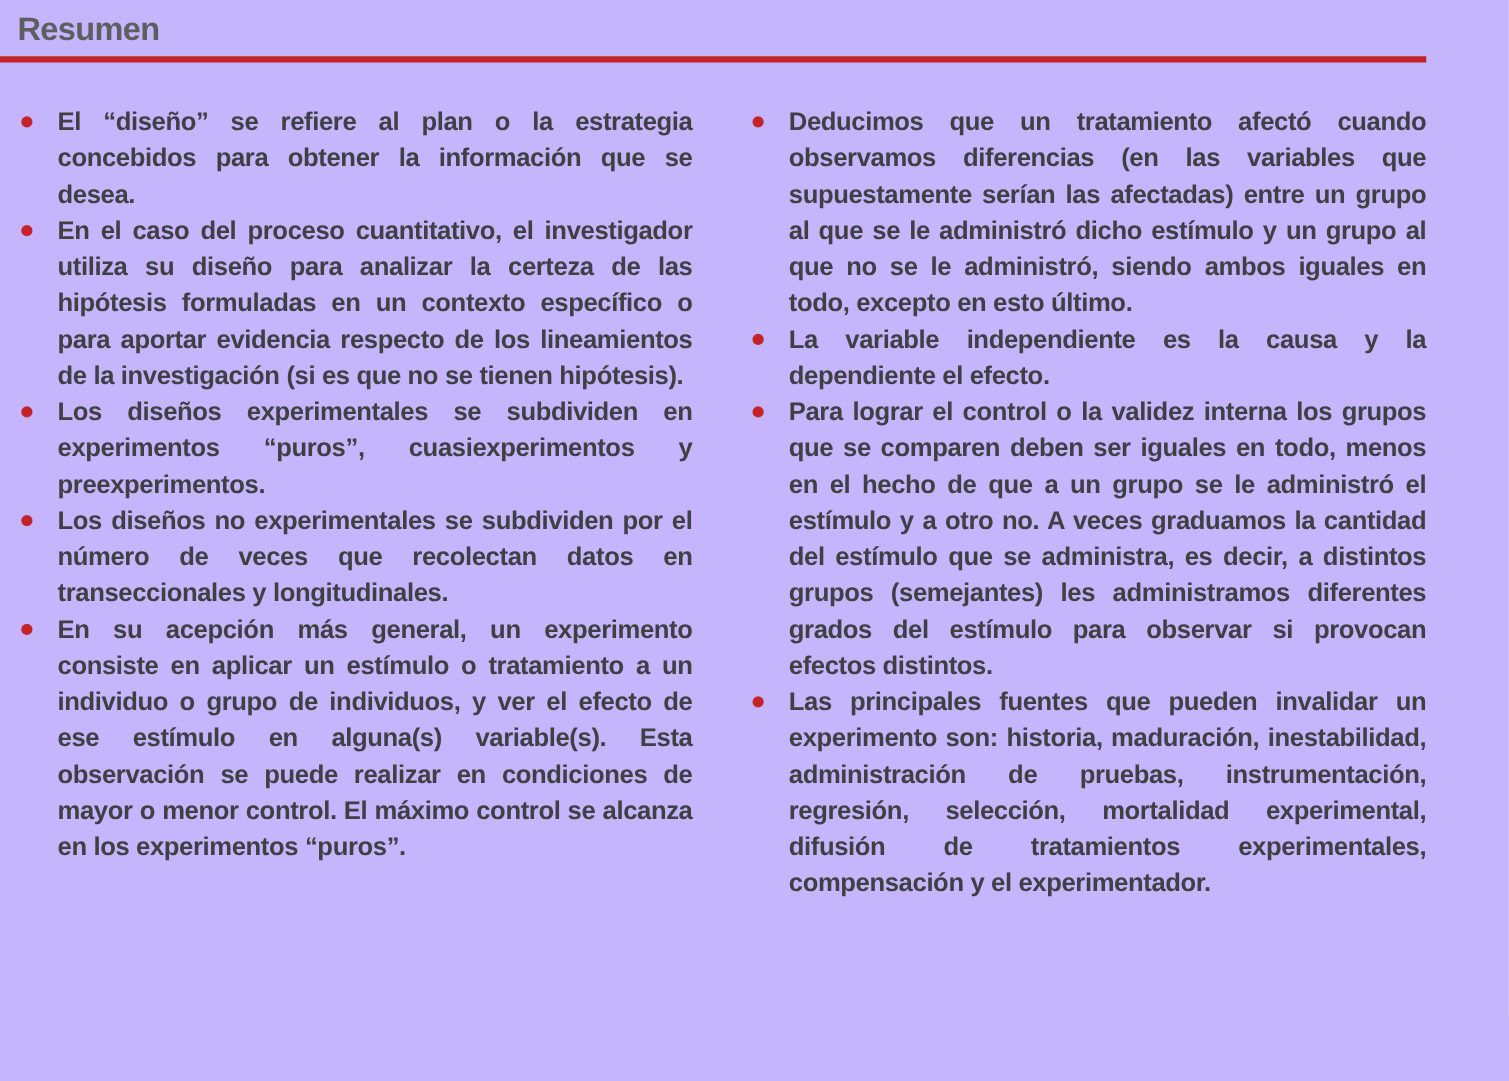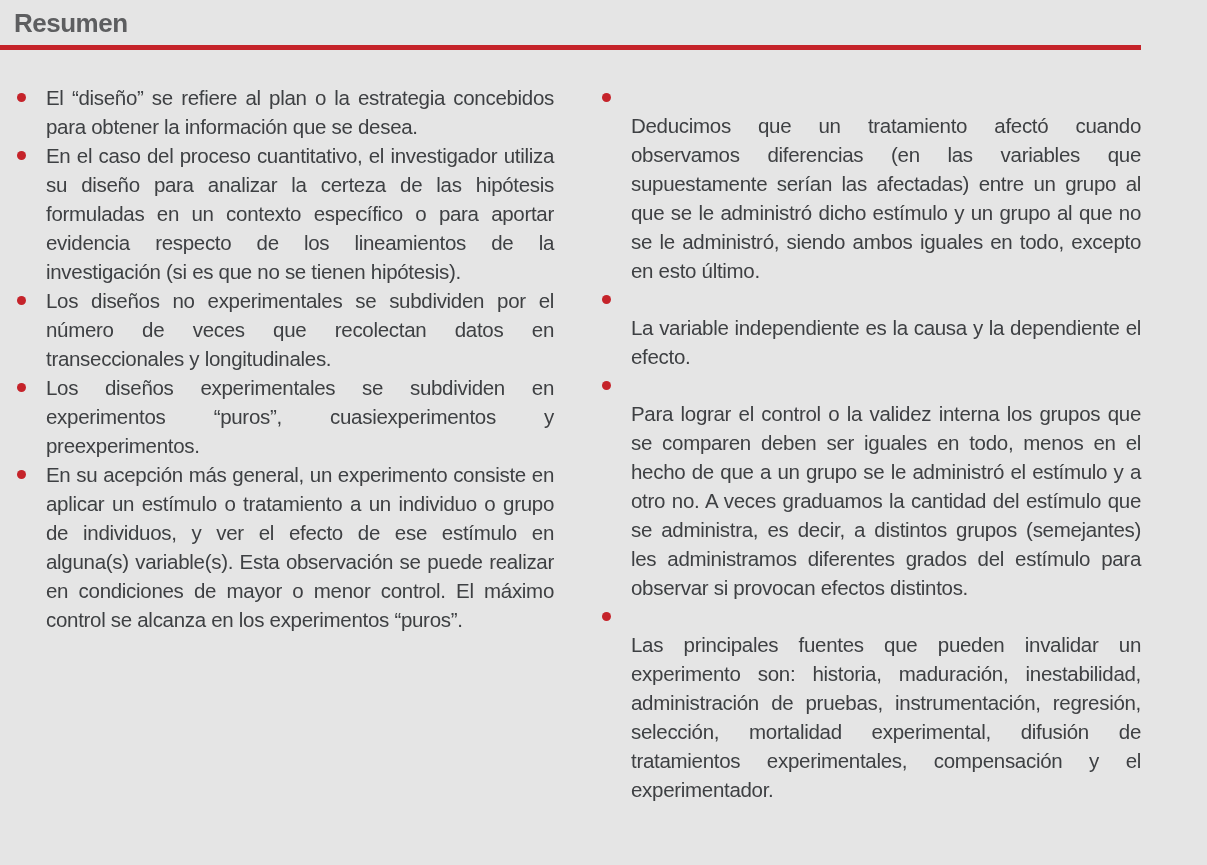"Resumen" .page { background: #e5e5e5 -> #c4b5fd }
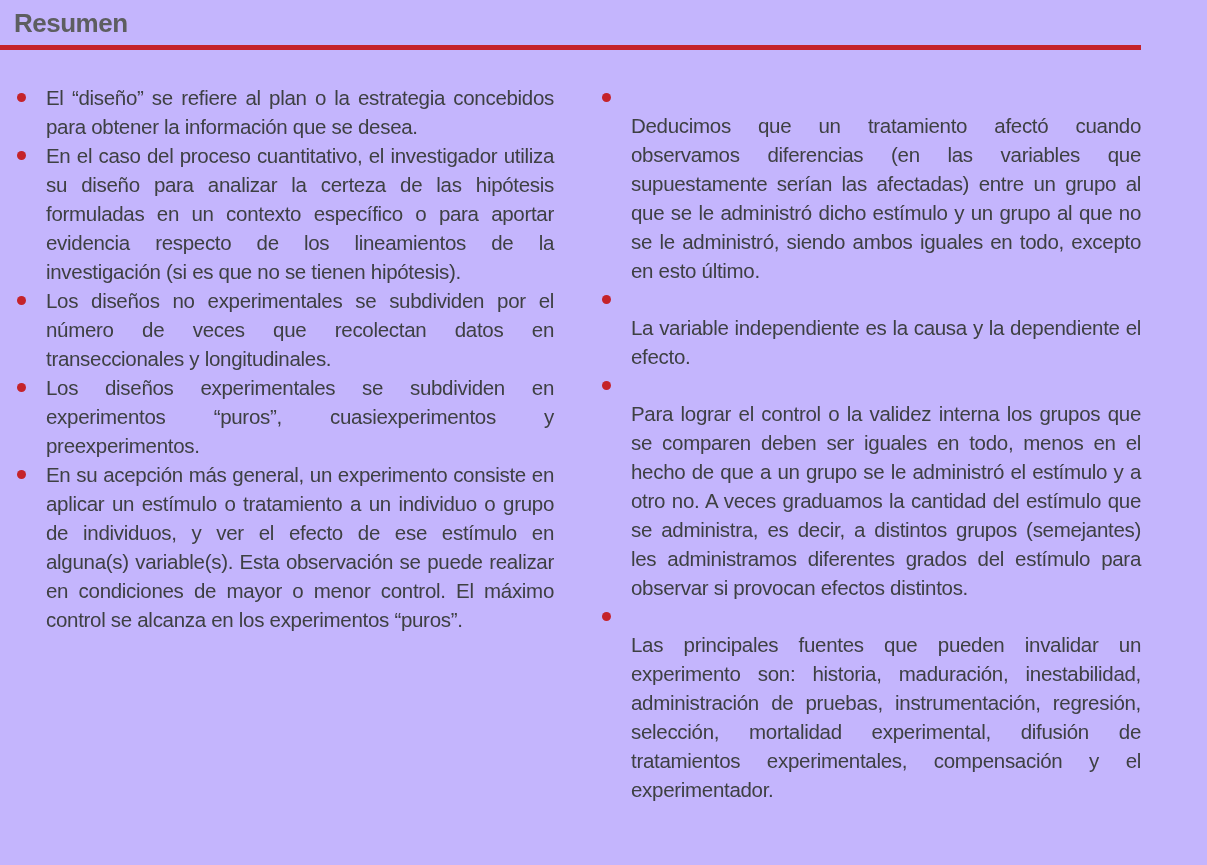"El “diseño” se refiere al" .txt { font-weight: none -> bold }
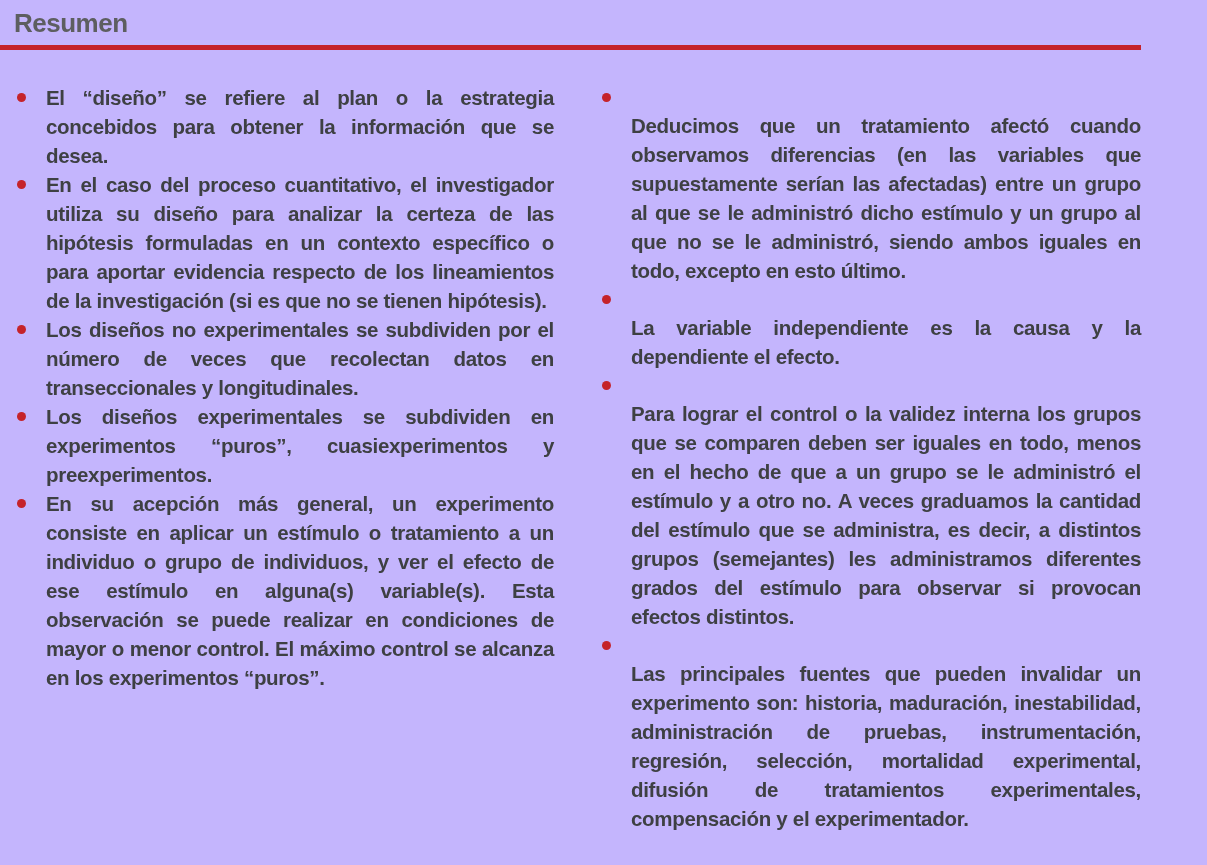"Deducimos que un tratamiento afectó" .col-right .txt { margin-top: 28px -> none }
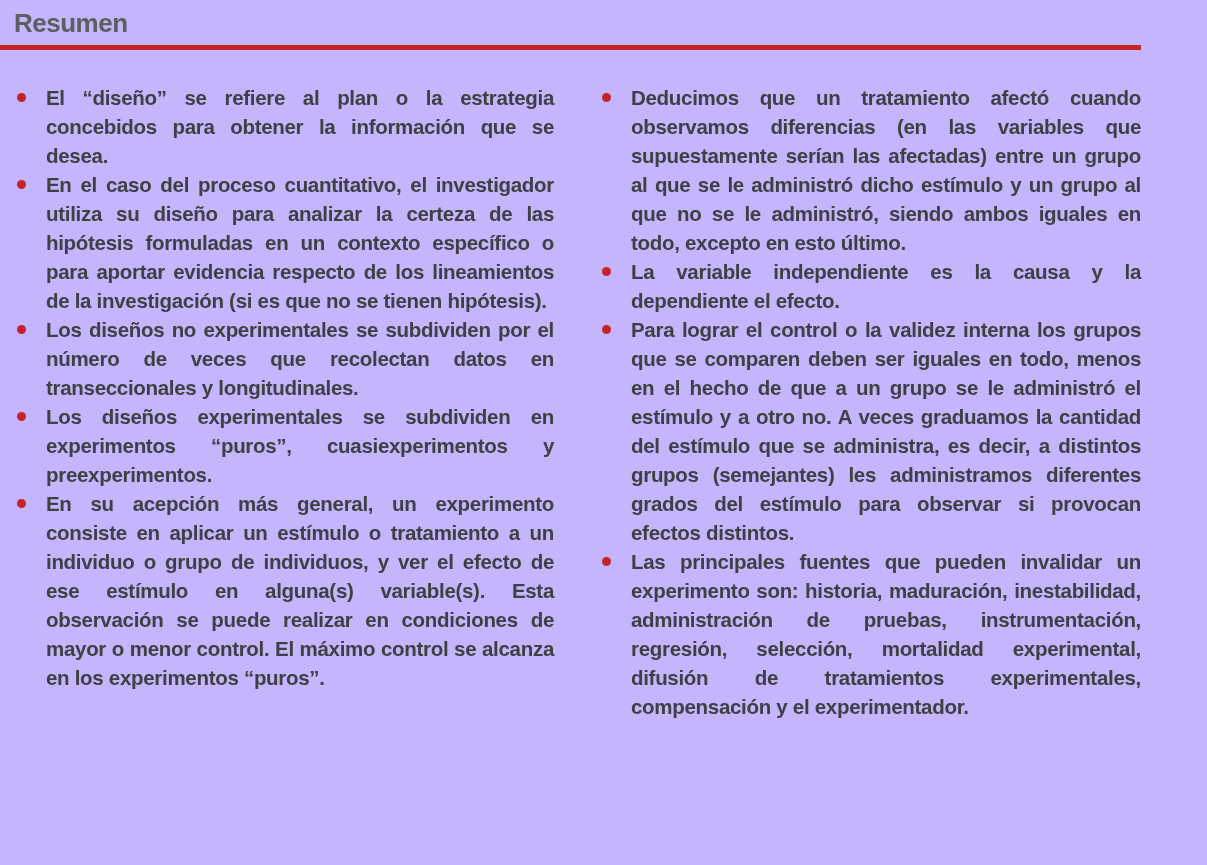"Los diseños no experimentales se" li.bullet-item { order: before "Los diseños experimentales se subdividen" -> after "Los diseños experimentales se subdividen" }
